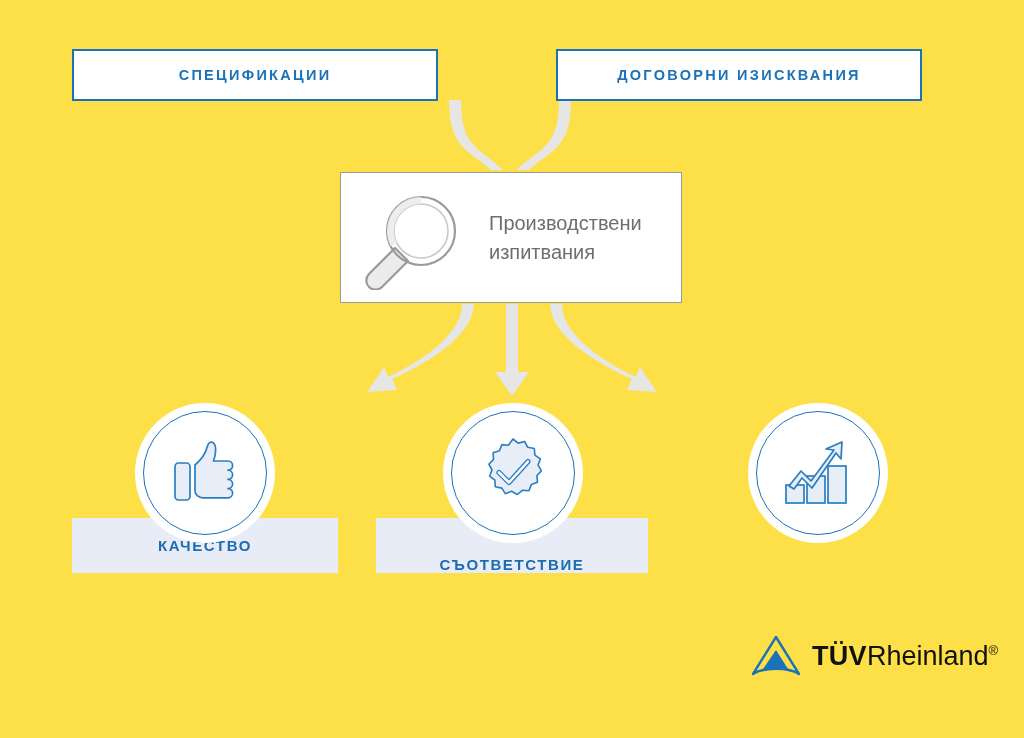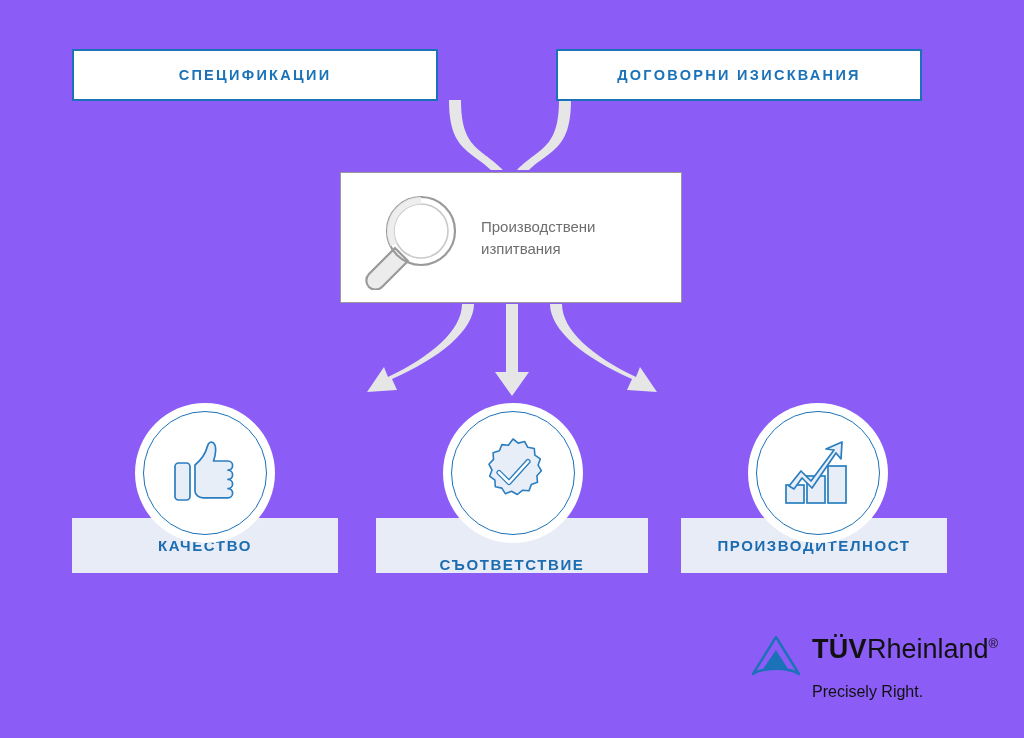"СПЕЦИФИКАЦИИ" #canvas { background: #8b5cf6 -> #fde047 }
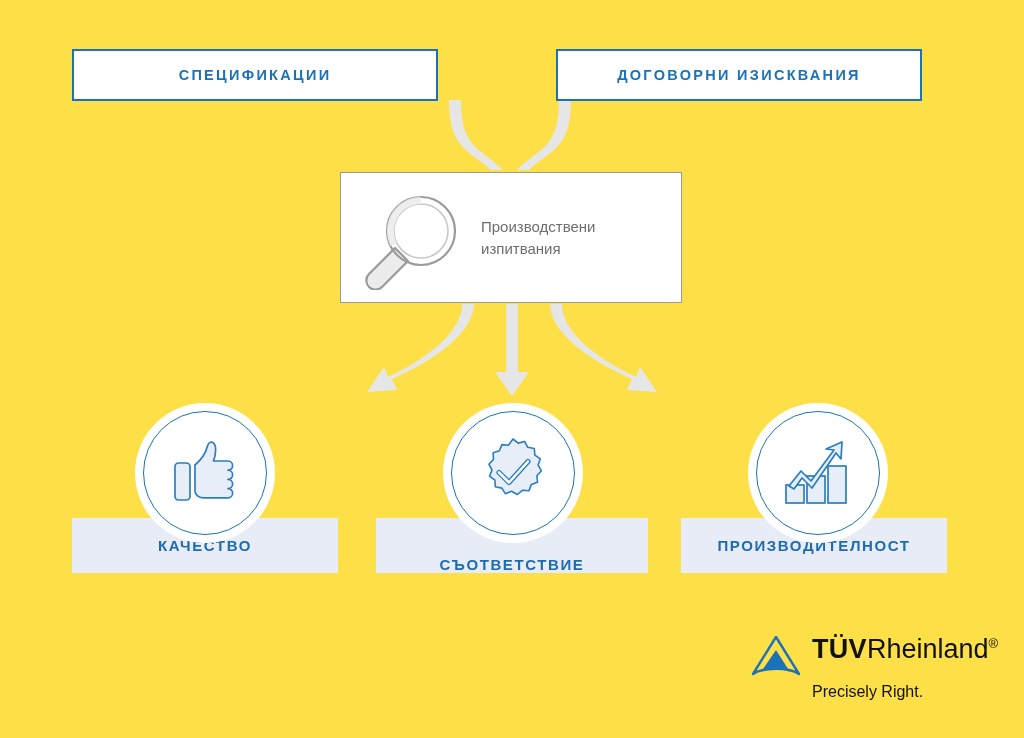"Производствени изпитвания" #process-label { font-size: 15px -> 20px; margin-left: 14px -> 22px }
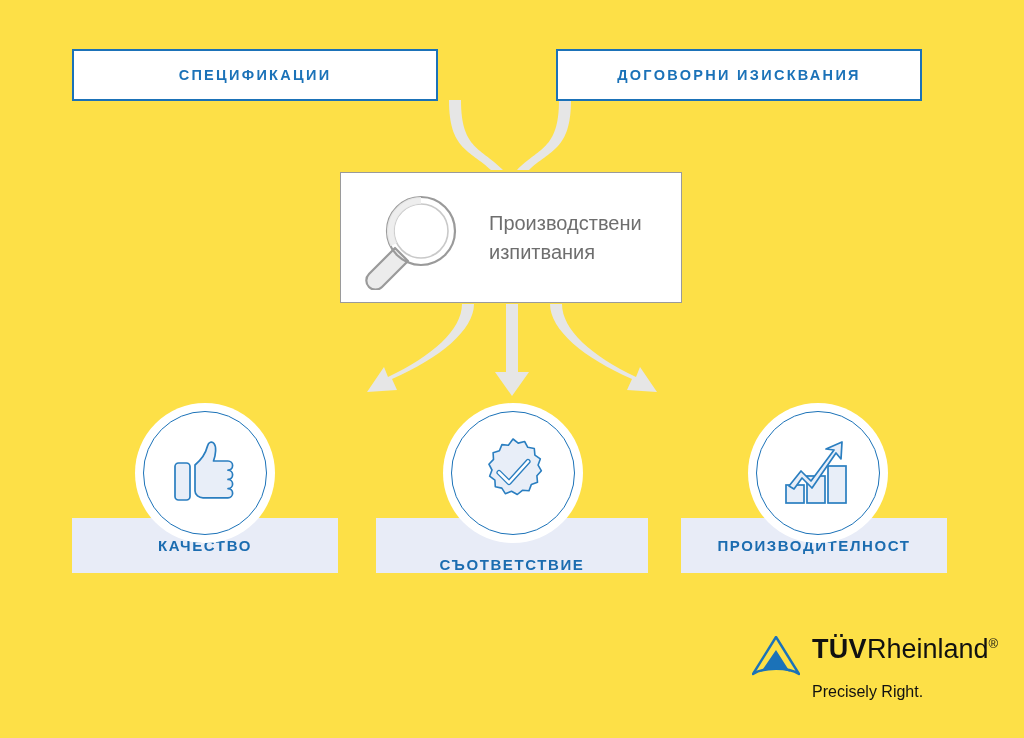"ПРОИЗВОДИТЕЛНОСТ" div.outcome-bar { html: <div> <span>ПРОИЗВОДИТЕЛНОСТ</span> </div> -> none }
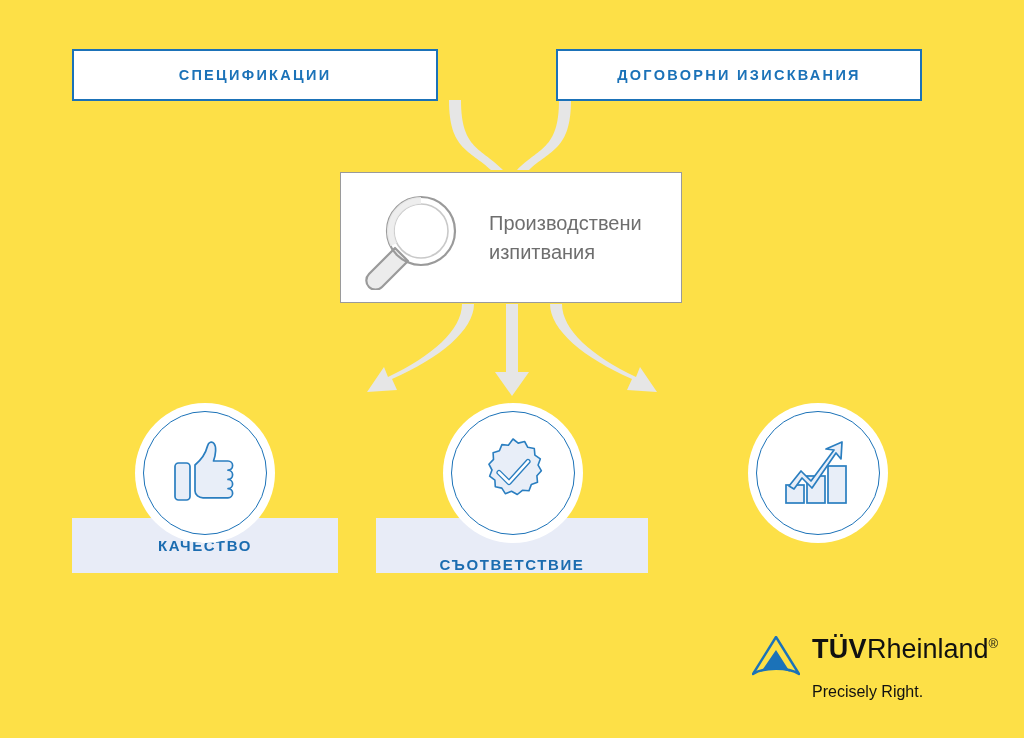"TÜVRheinland®" #logo-row { align-items: none -> center }
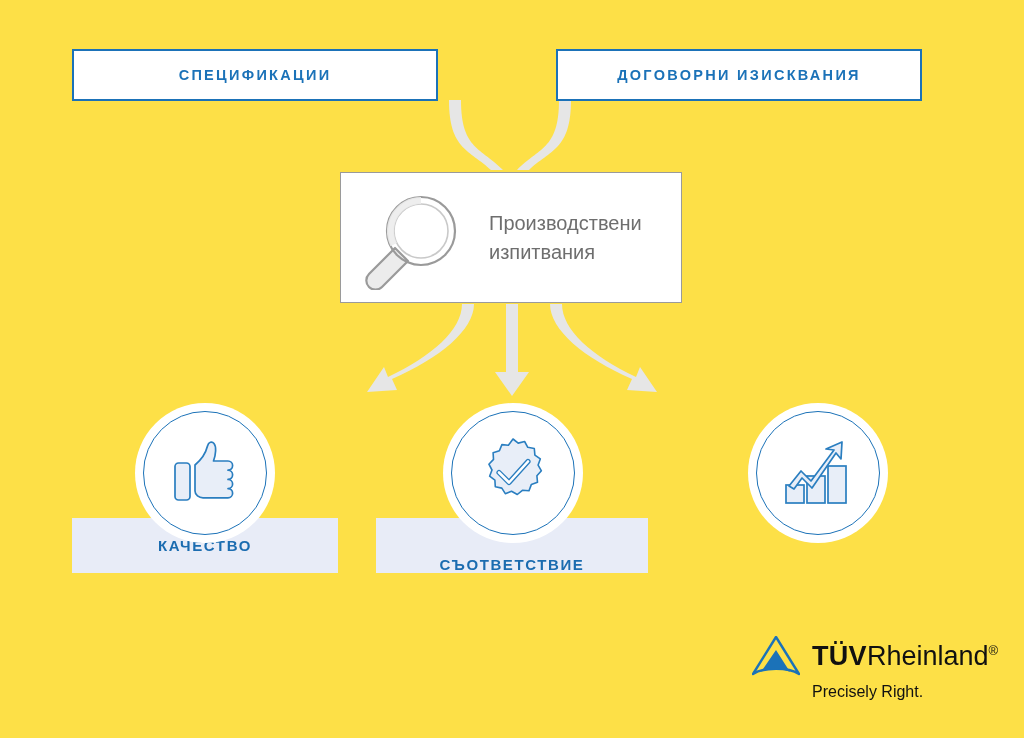"Precisely Right." div { html: <div>Precisely Right.</div> -> none }
